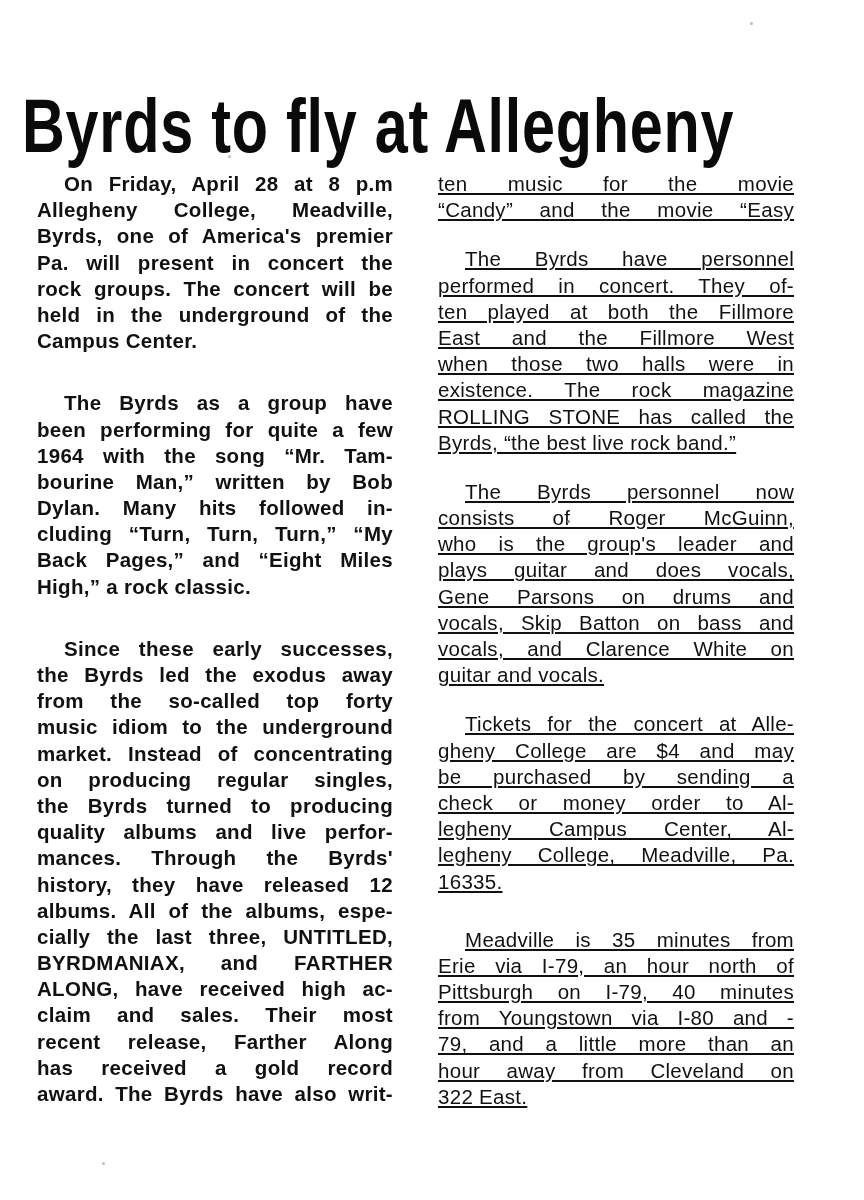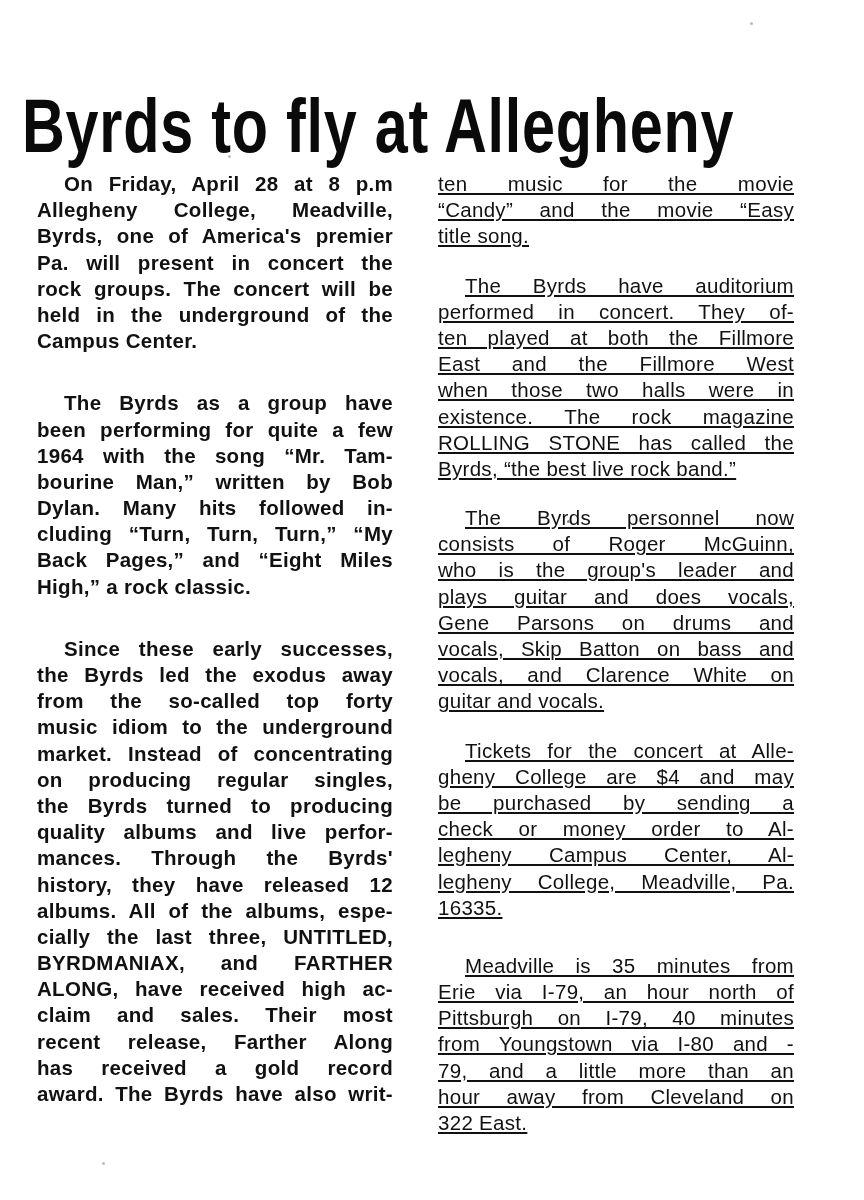"title song." span.line { html: <span>title song.</span> -> none }
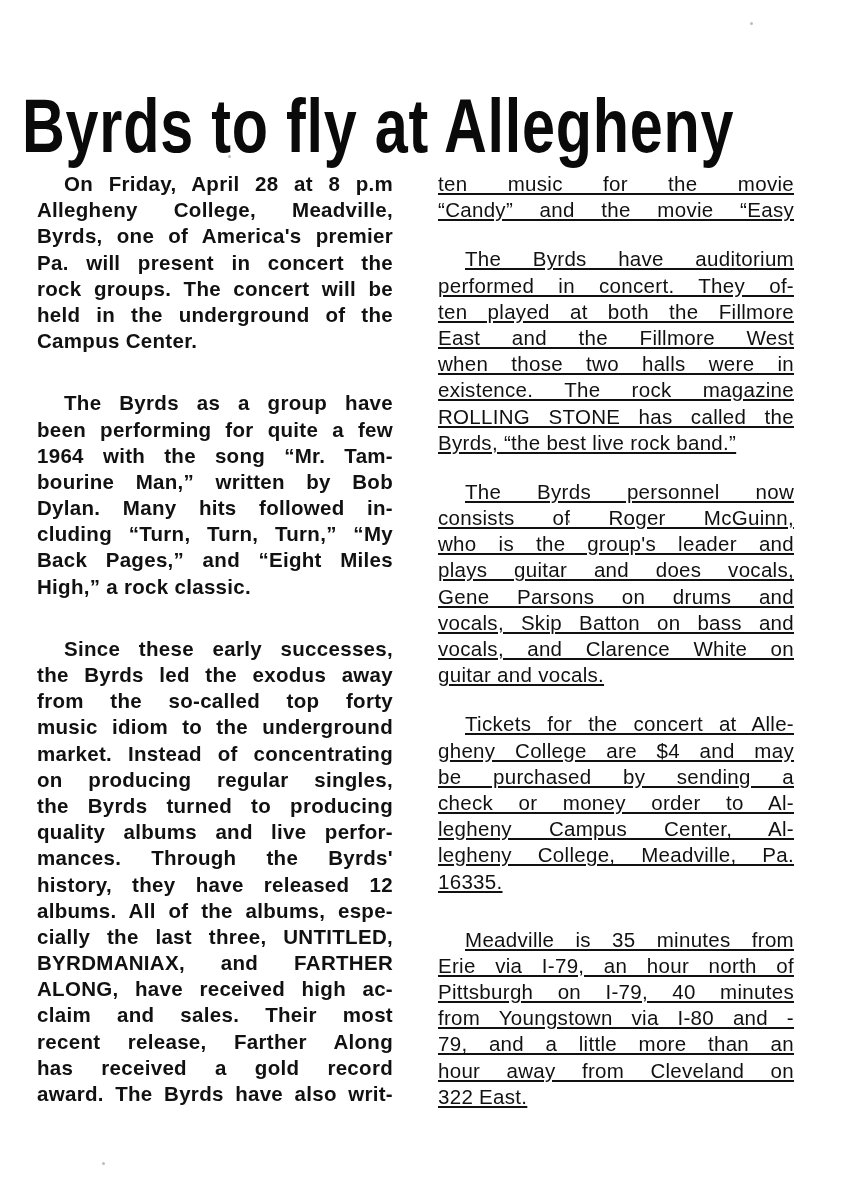"The Byrds have auditorium" span.line { text: auditorium -> personnel }
